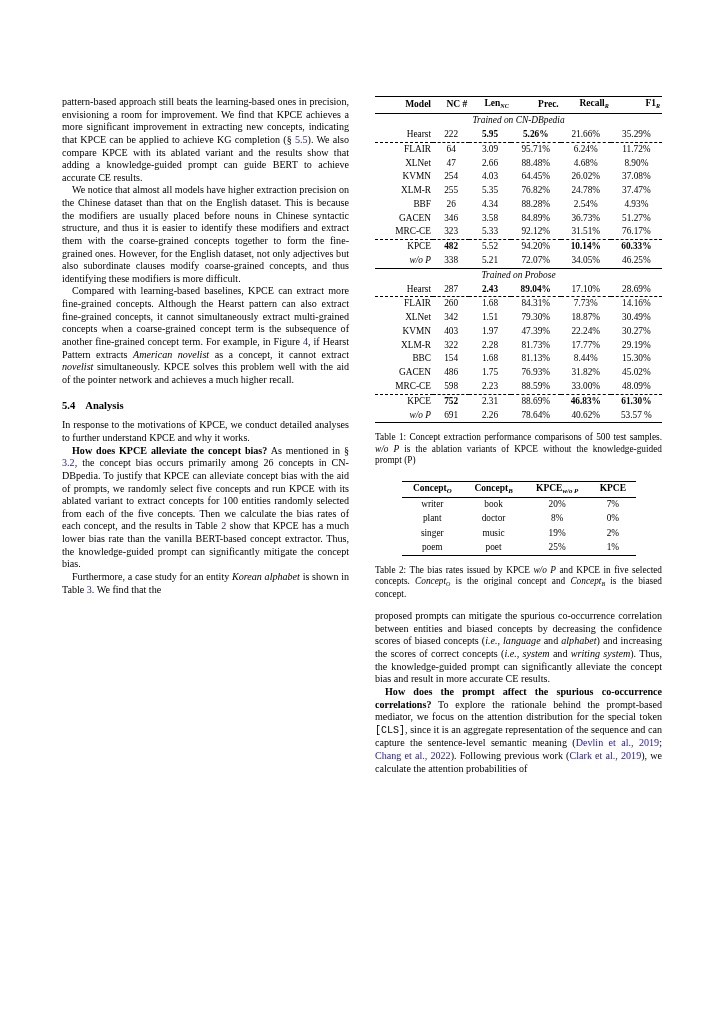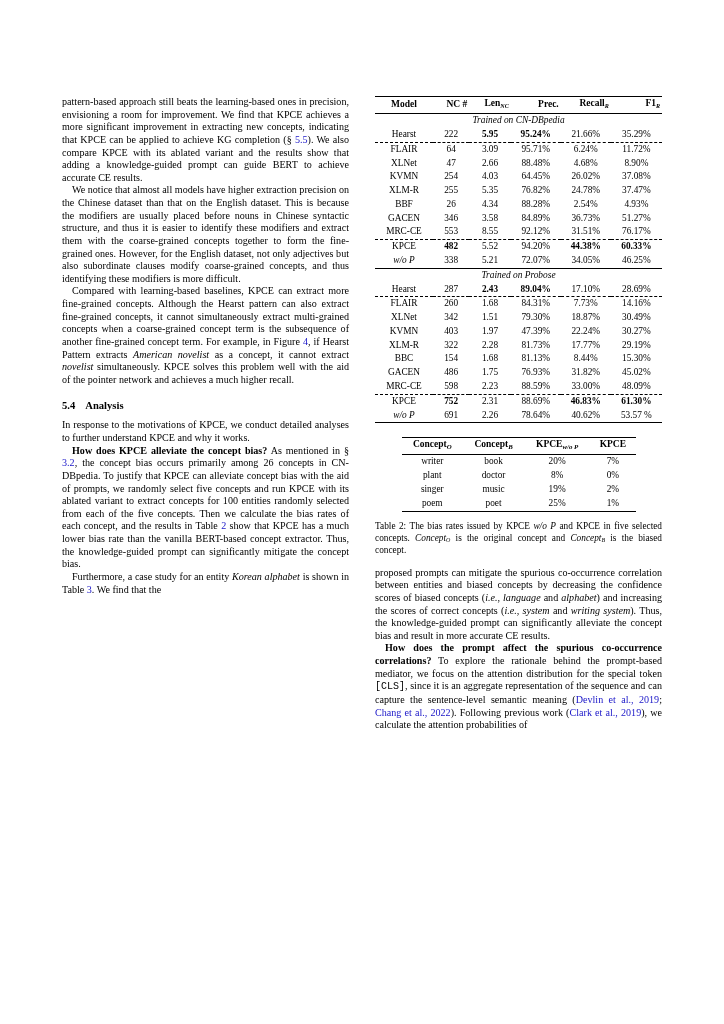"Model" table.data .lft { text-align: center -> right }
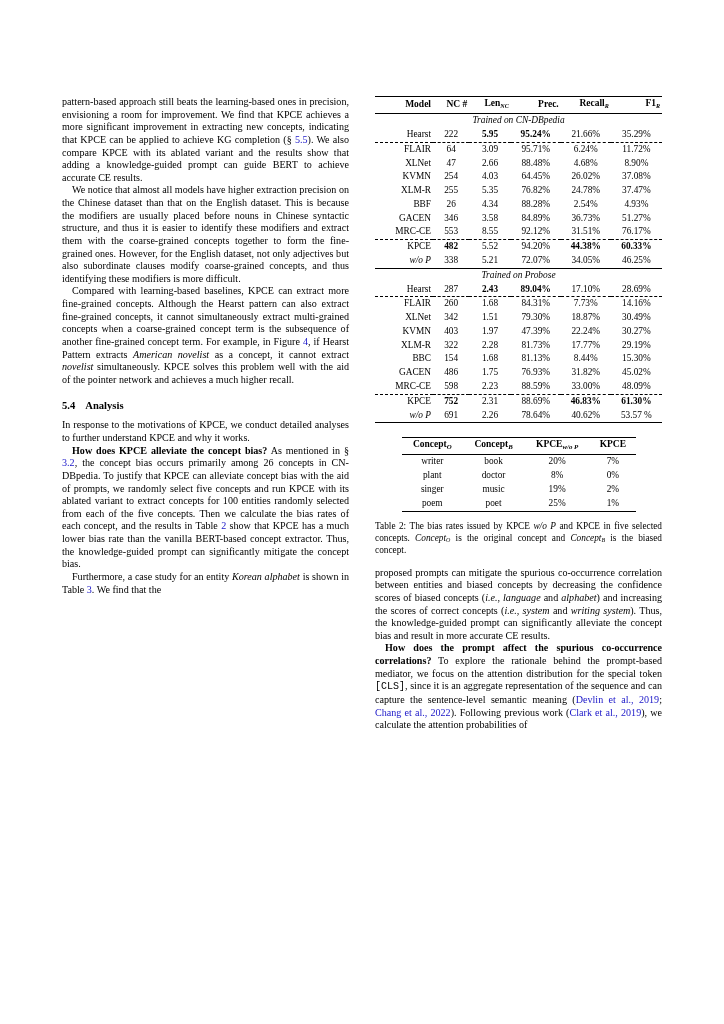"95.24%" td.b { text: 95.24% -> 5.26% }
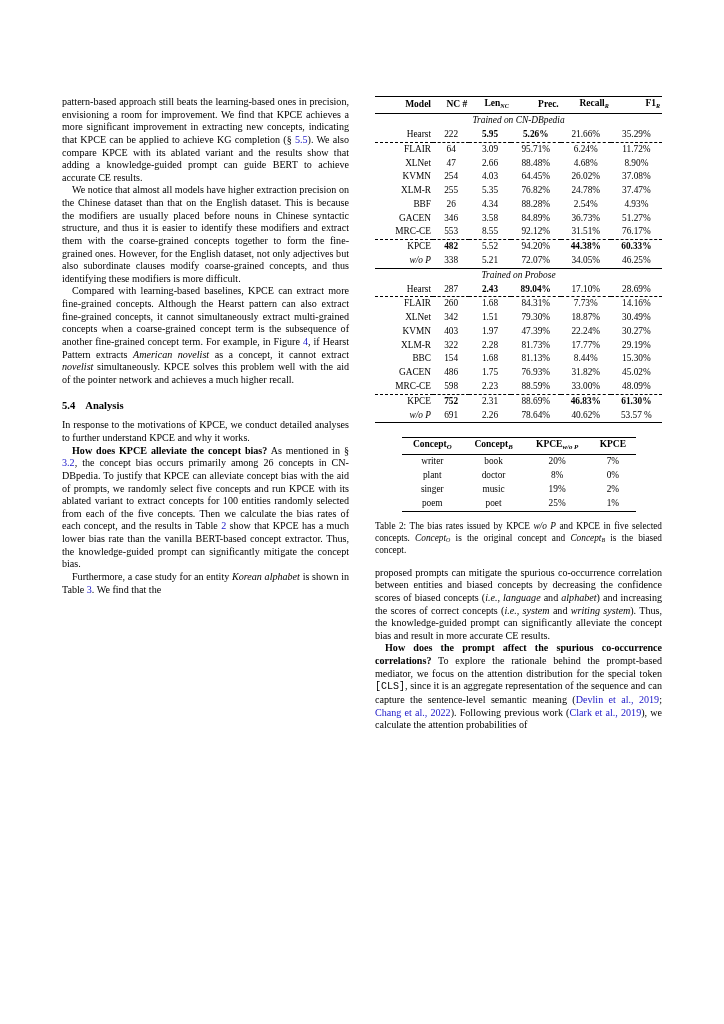"553" td { text: 553 -> 323 }
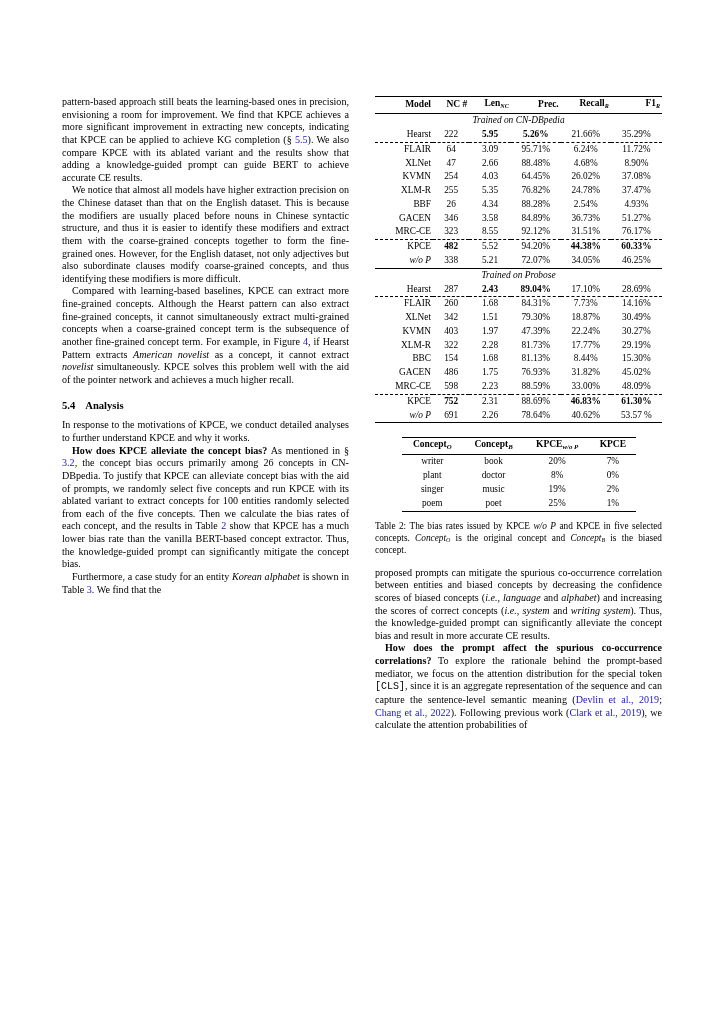"8.55" td { text: 8.55 -> 5.33 }
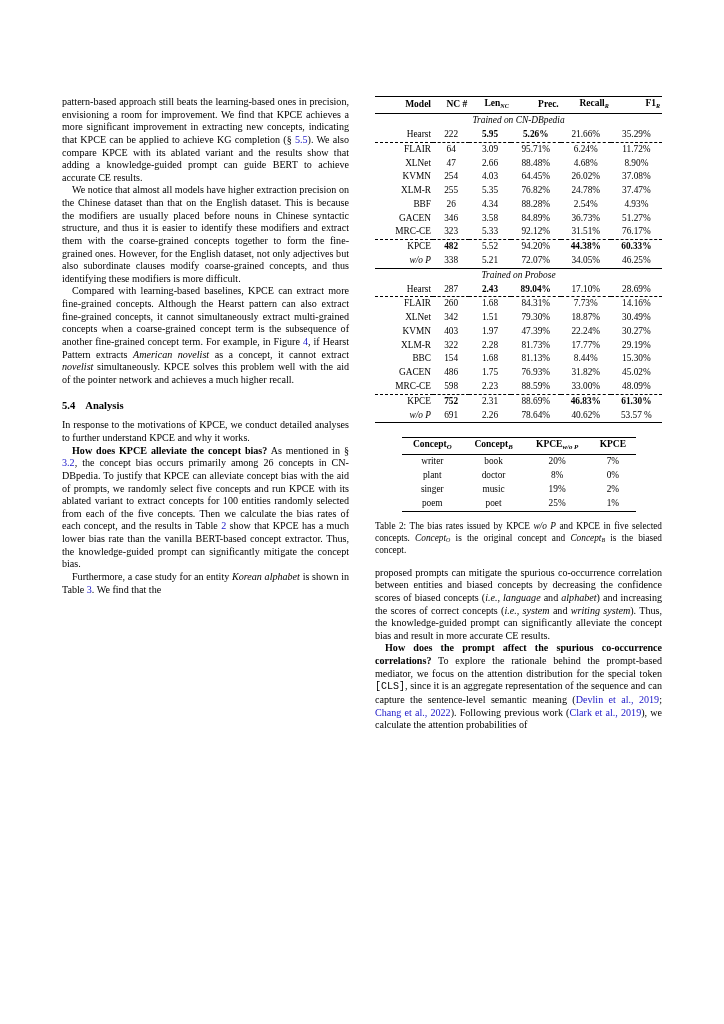"44.38%" td.b { text: 44.38% -> 10.14% }
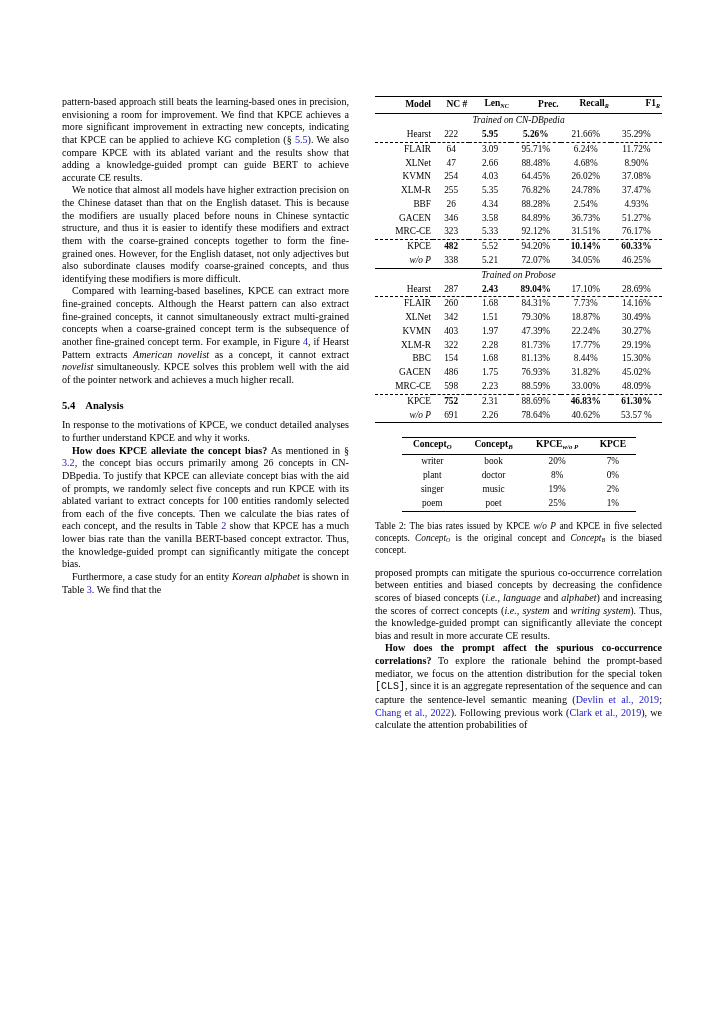"Table 1: Concept extraction performance" p.caption { html: none -> <p>Table 1: Concept extraction performance comparisons of 500 test samples. <span>w/o P</span> is the ablation variants of KPCE without the knowledge-guided prompt (P)</p> }
